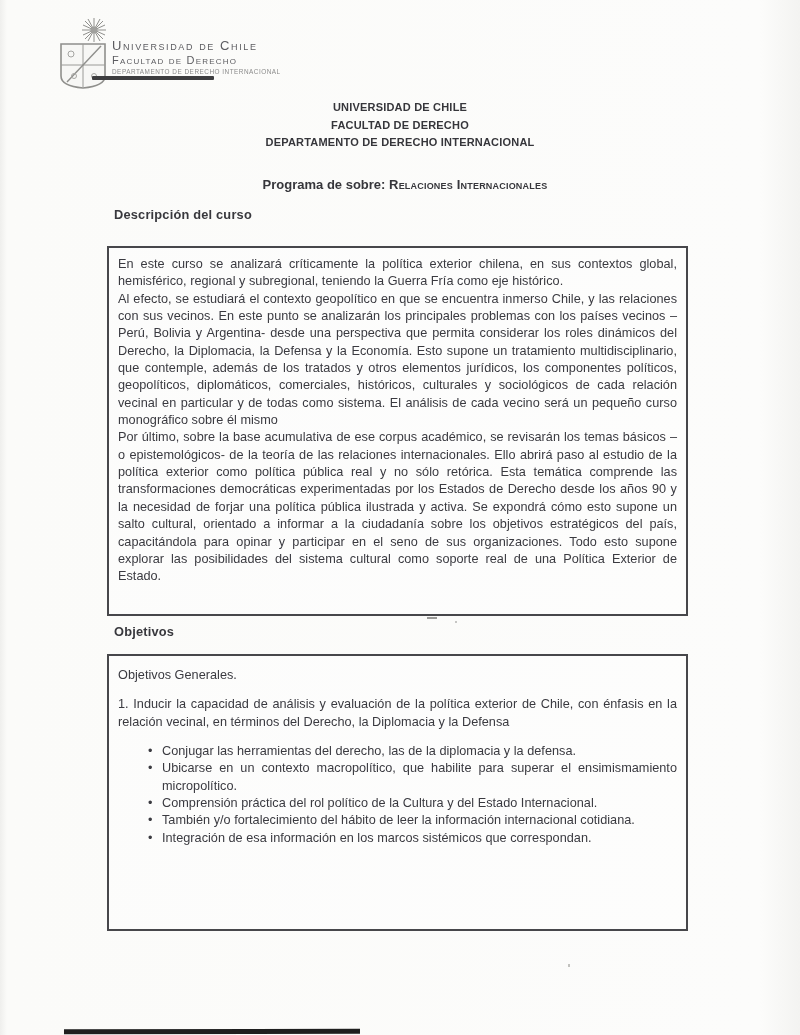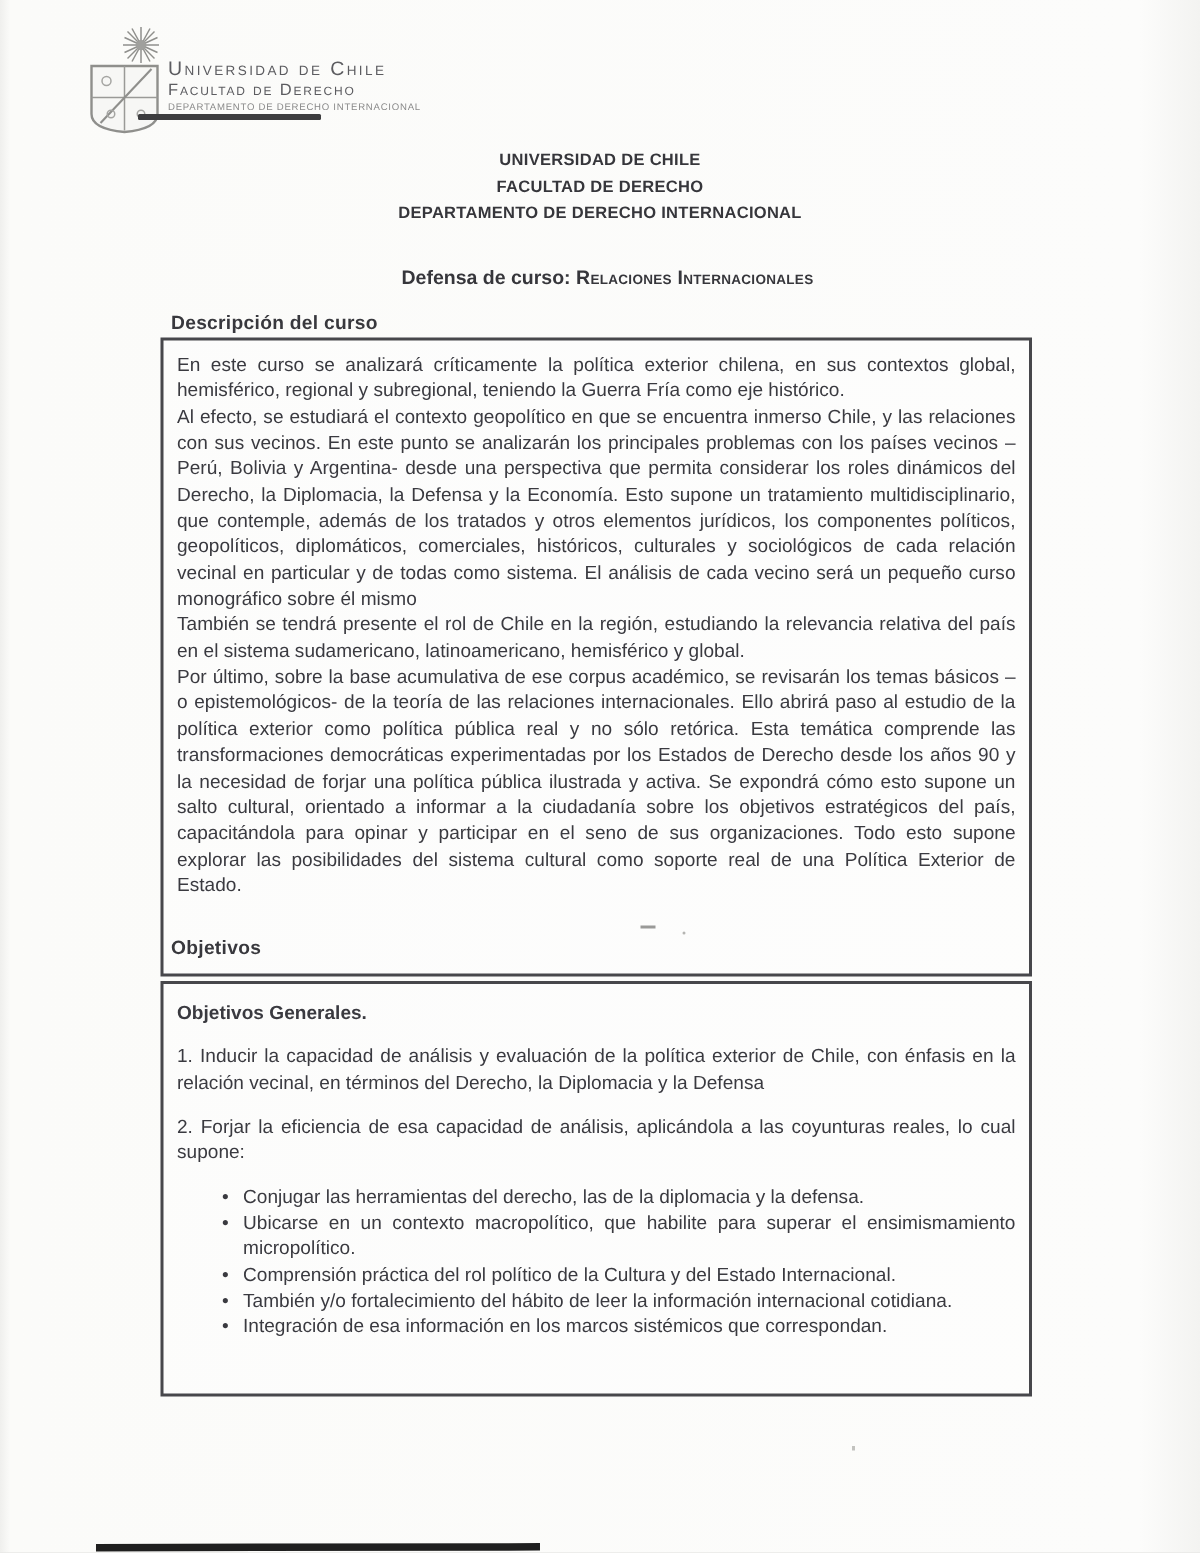"Defensa de curso:" span { text: Defensa  de curso -> Programa  de sobre }
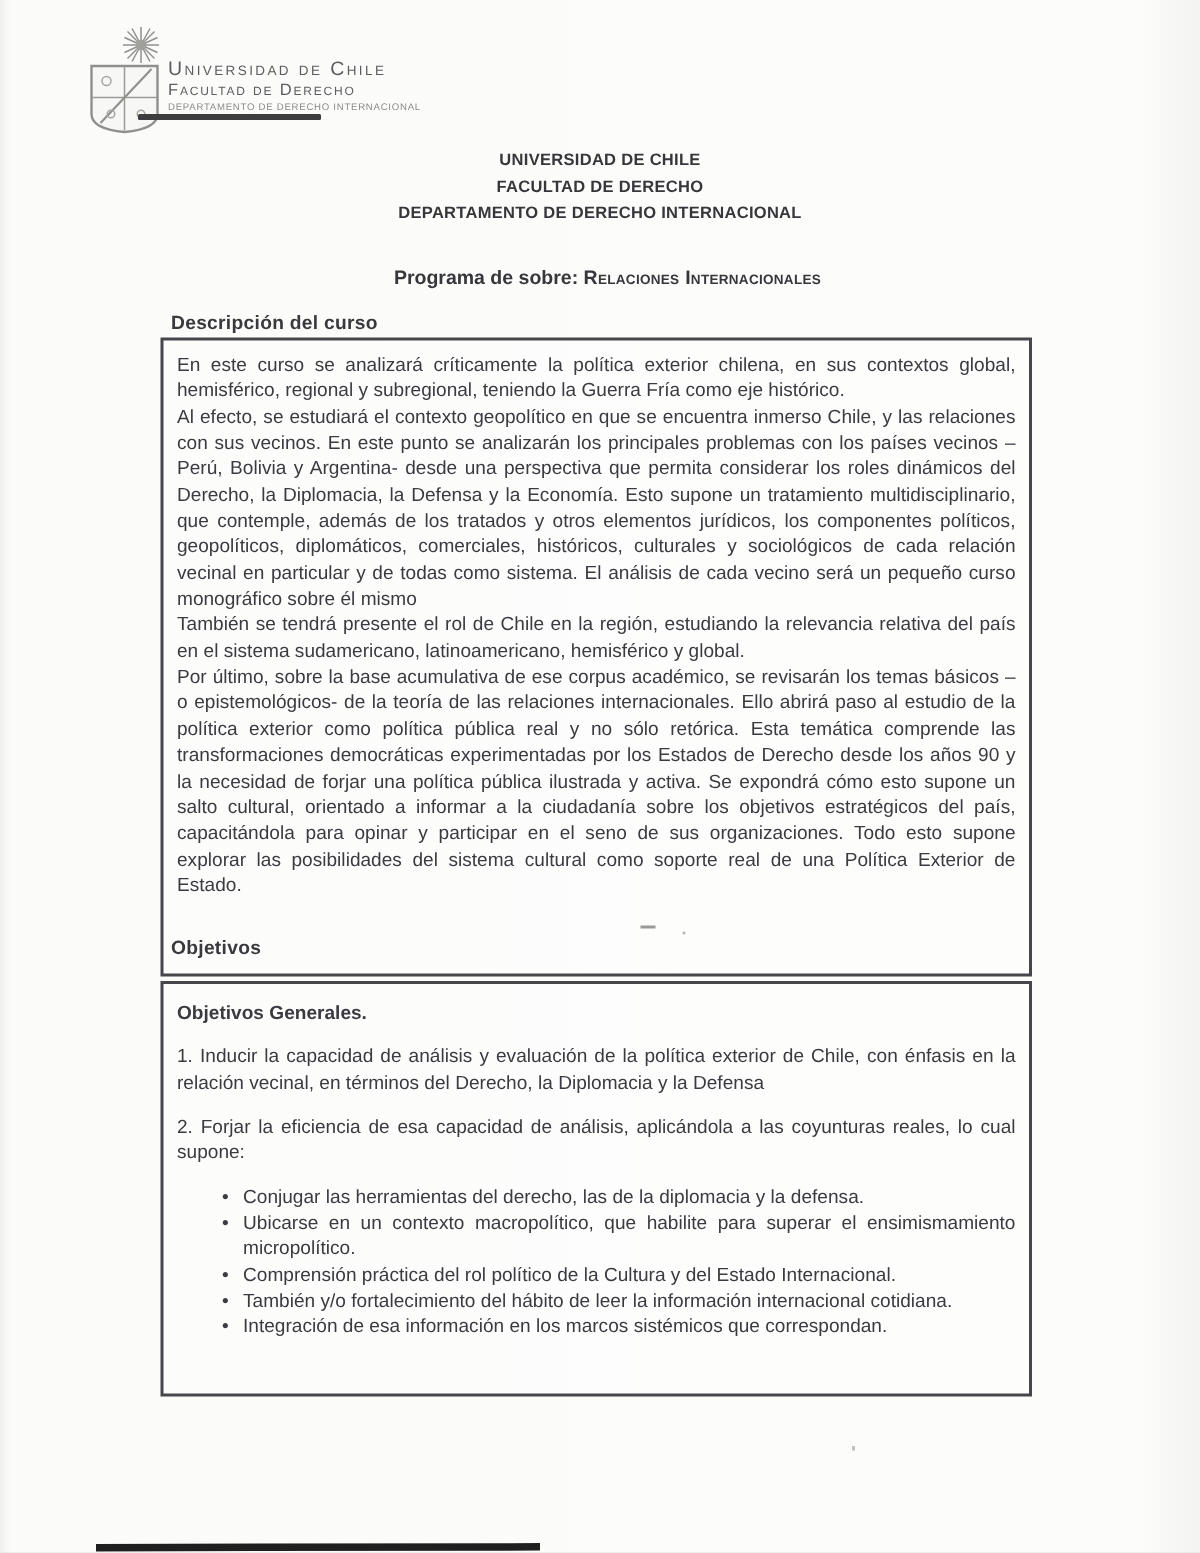"En este curso se analizará" .box1 { height: 426px -> 370px; top: 225px -> 246px }
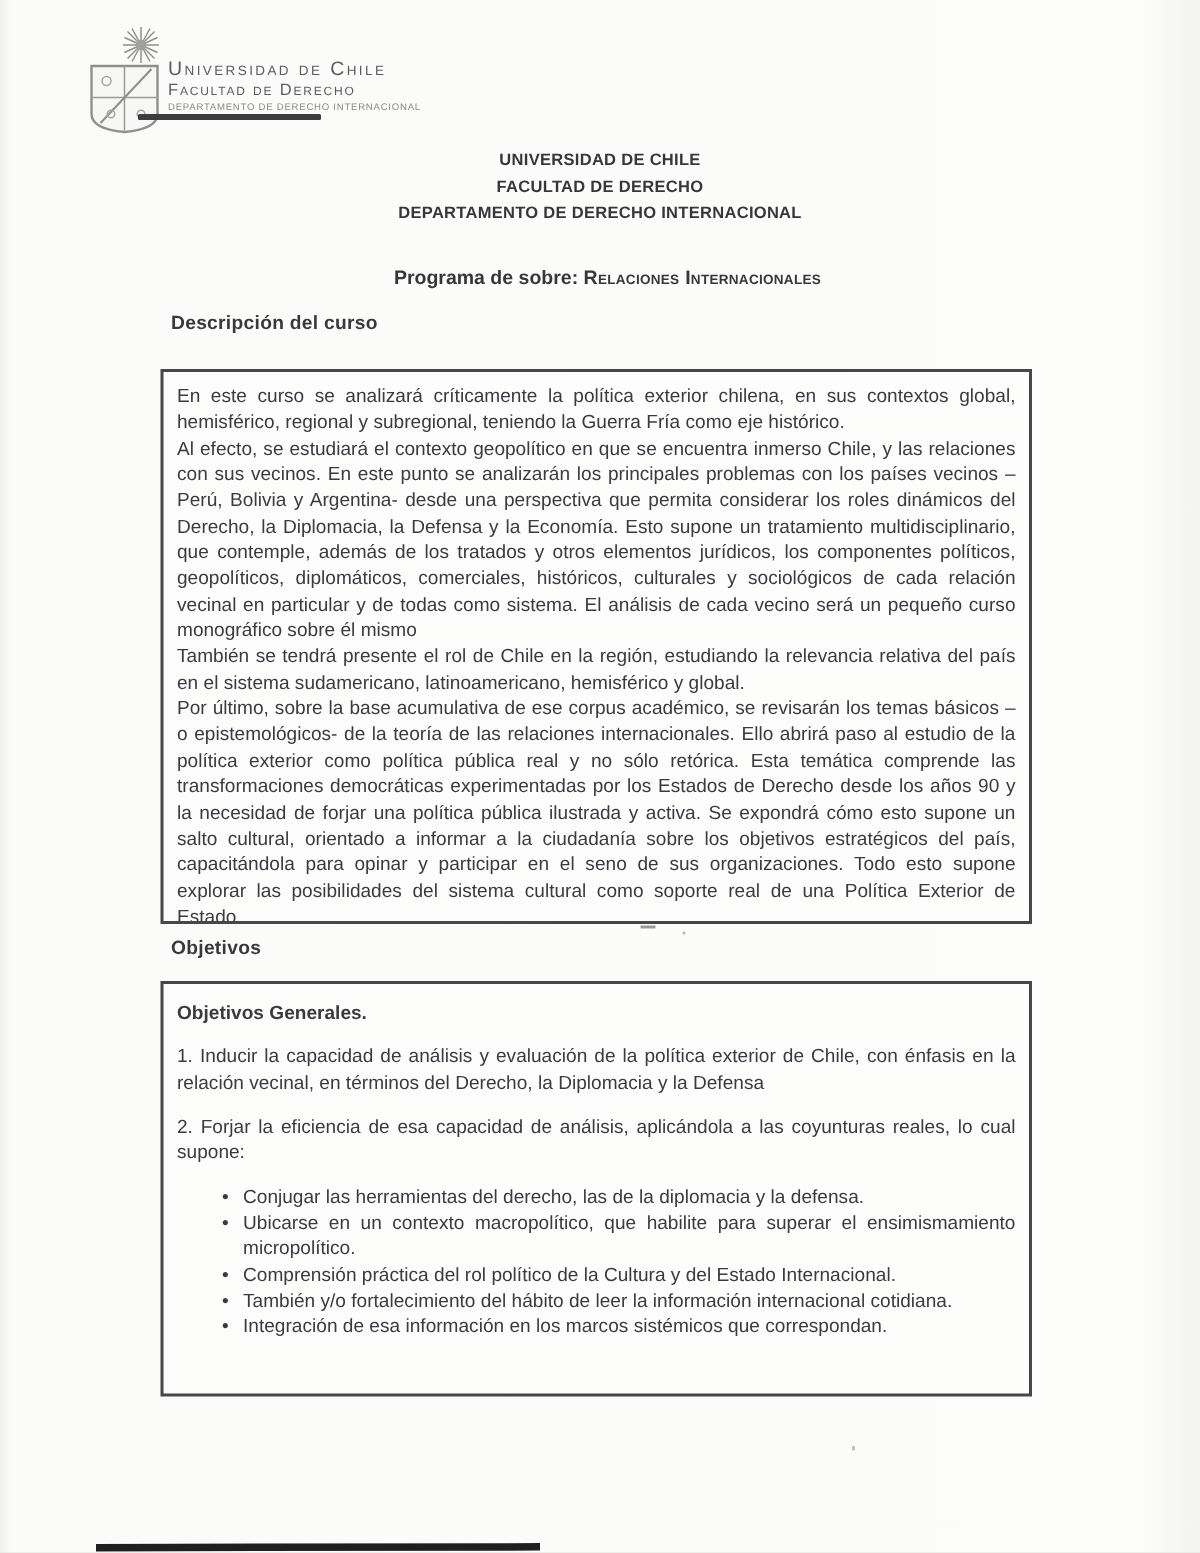"También se tendrá presente el" p { html: <p>También se tendrá presente el rol de Chile en la región, estudiando la relevancia relativa del país en el sistema sudamericano, latinoamericano, hemisférico y global.</p> -> none }
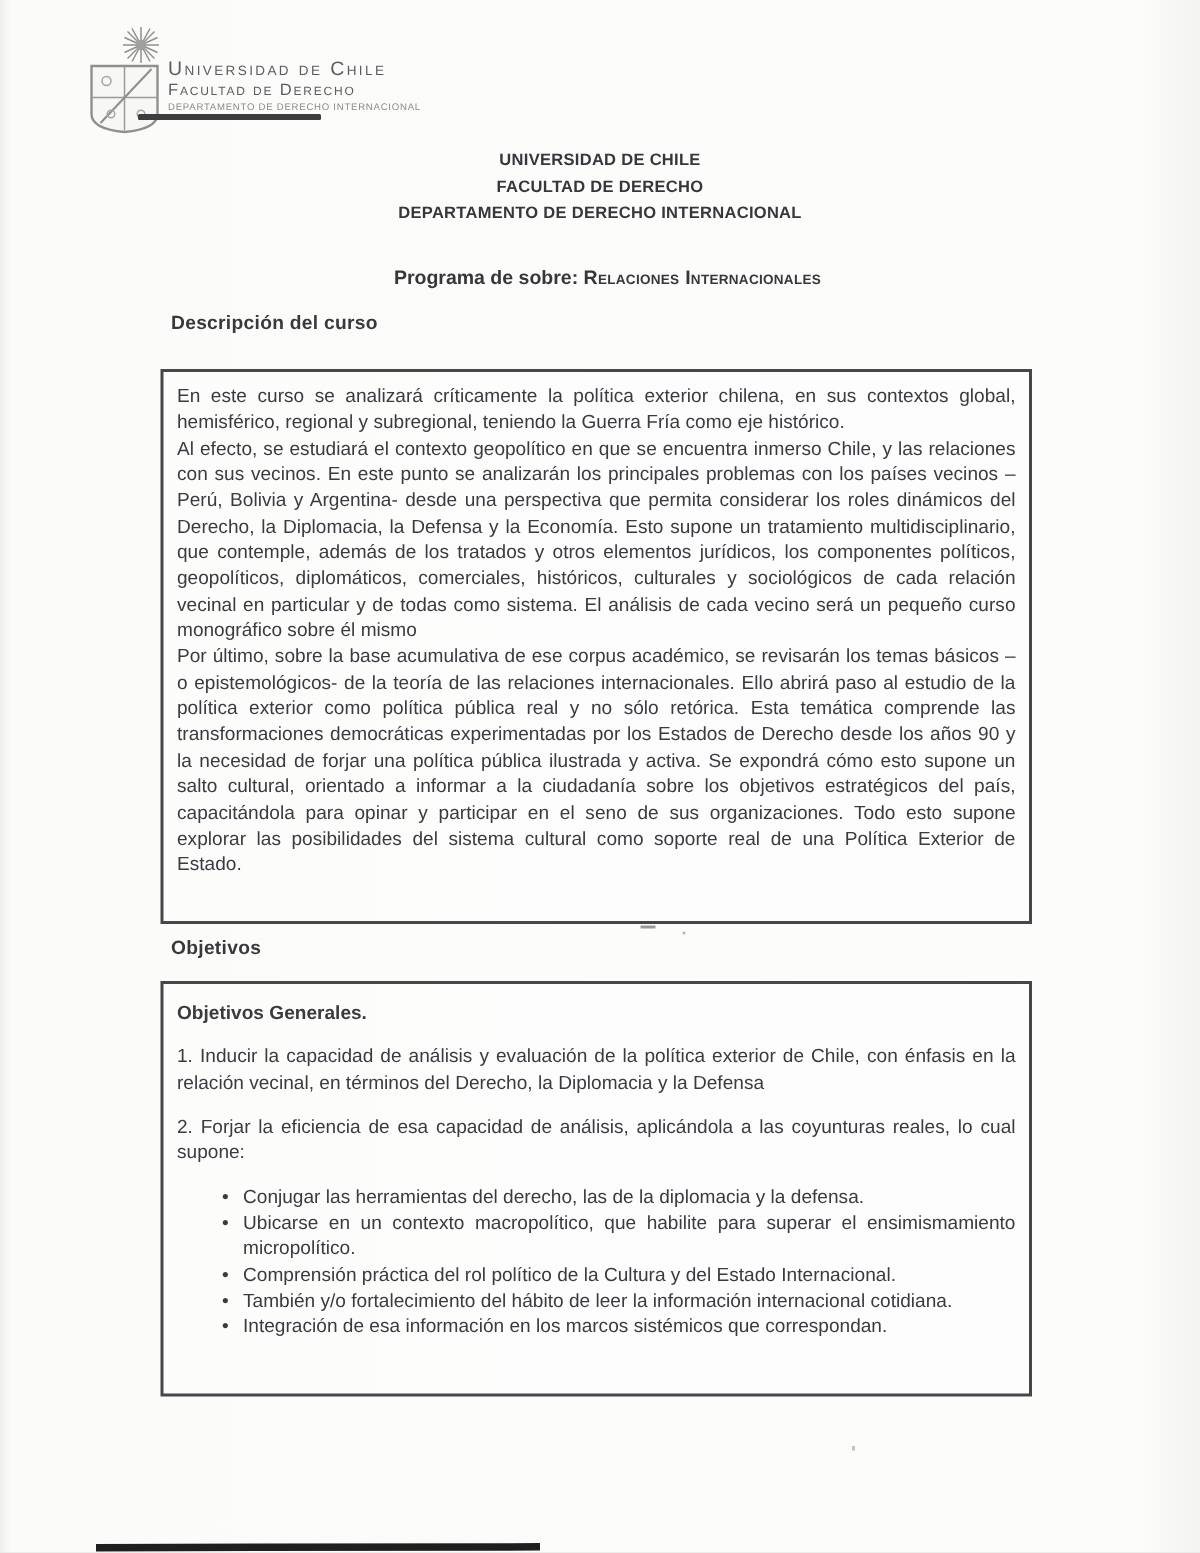"Objetivos Generales." .bold-line { font-weight: bold -> normal }
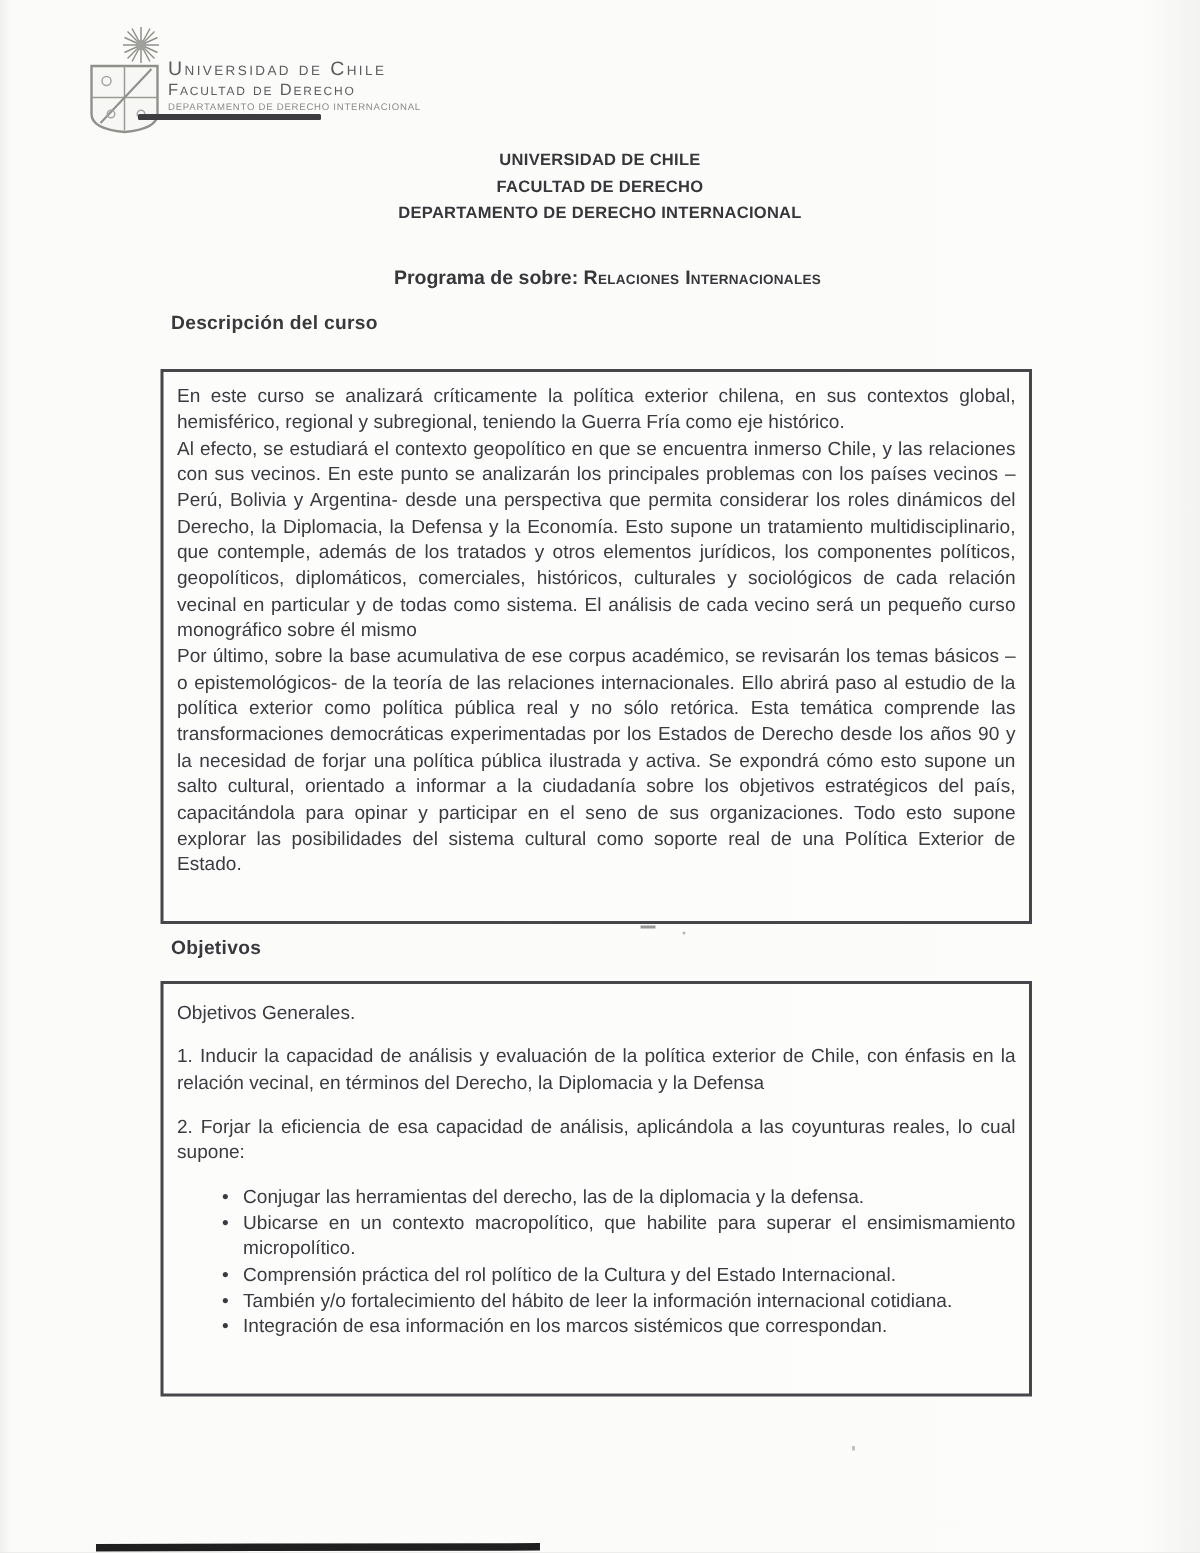"2. Forjar la eficiencia de" p.gap { html: <p>2. Forjar la eficiencia de esa capacidad de análisis, aplicándola a las coyunturas reales, lo cual supone:</p> -> none }
